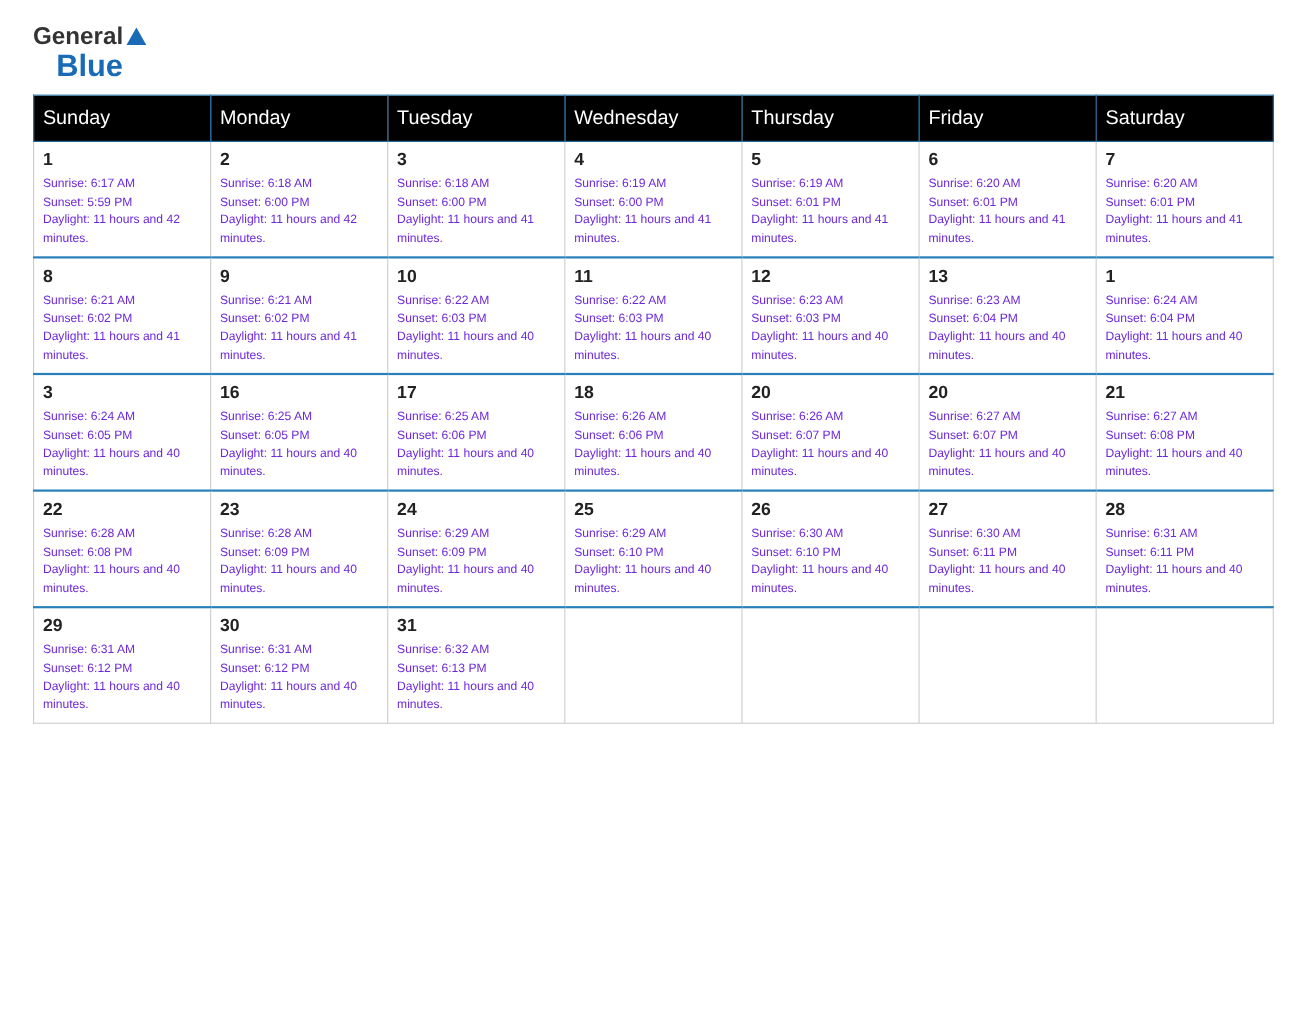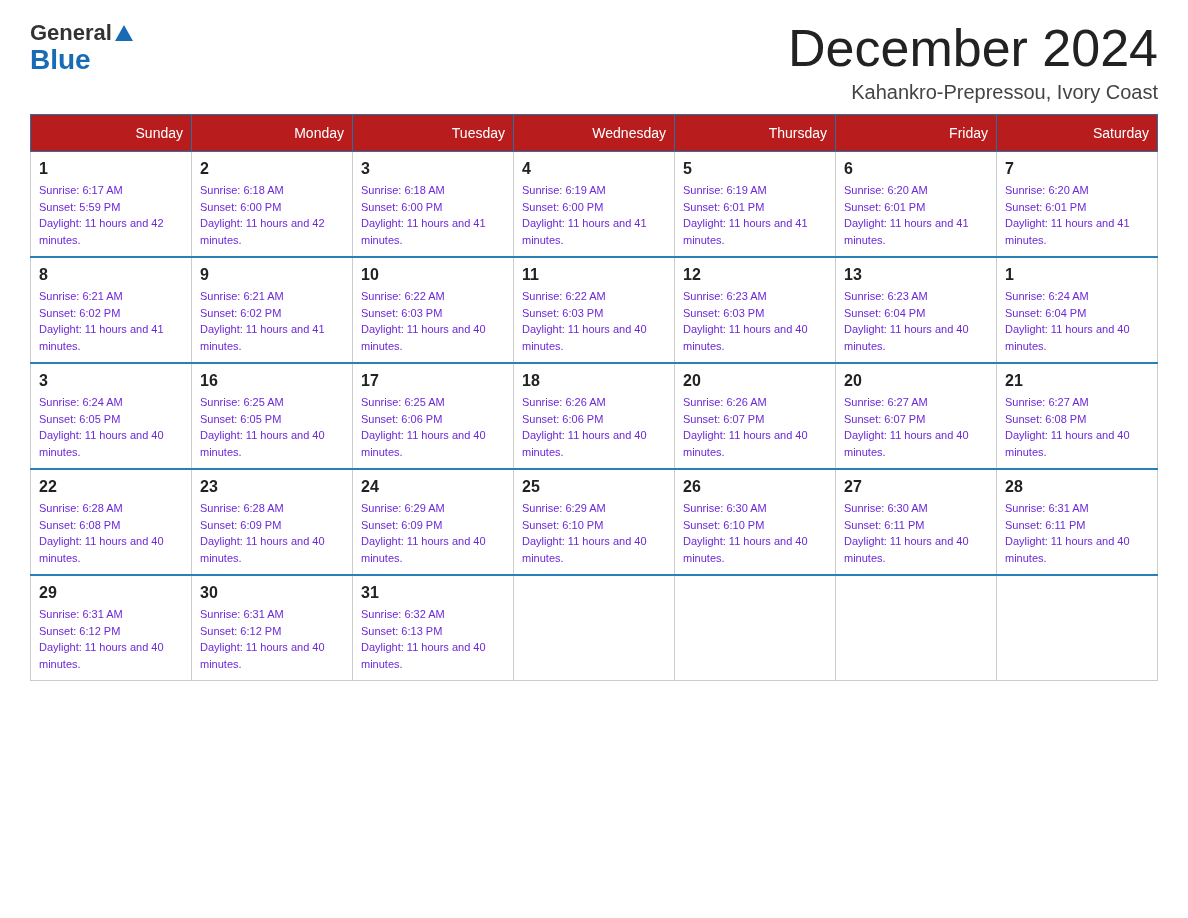"General" .logo-wrapper { align-items: flex-start -> center }
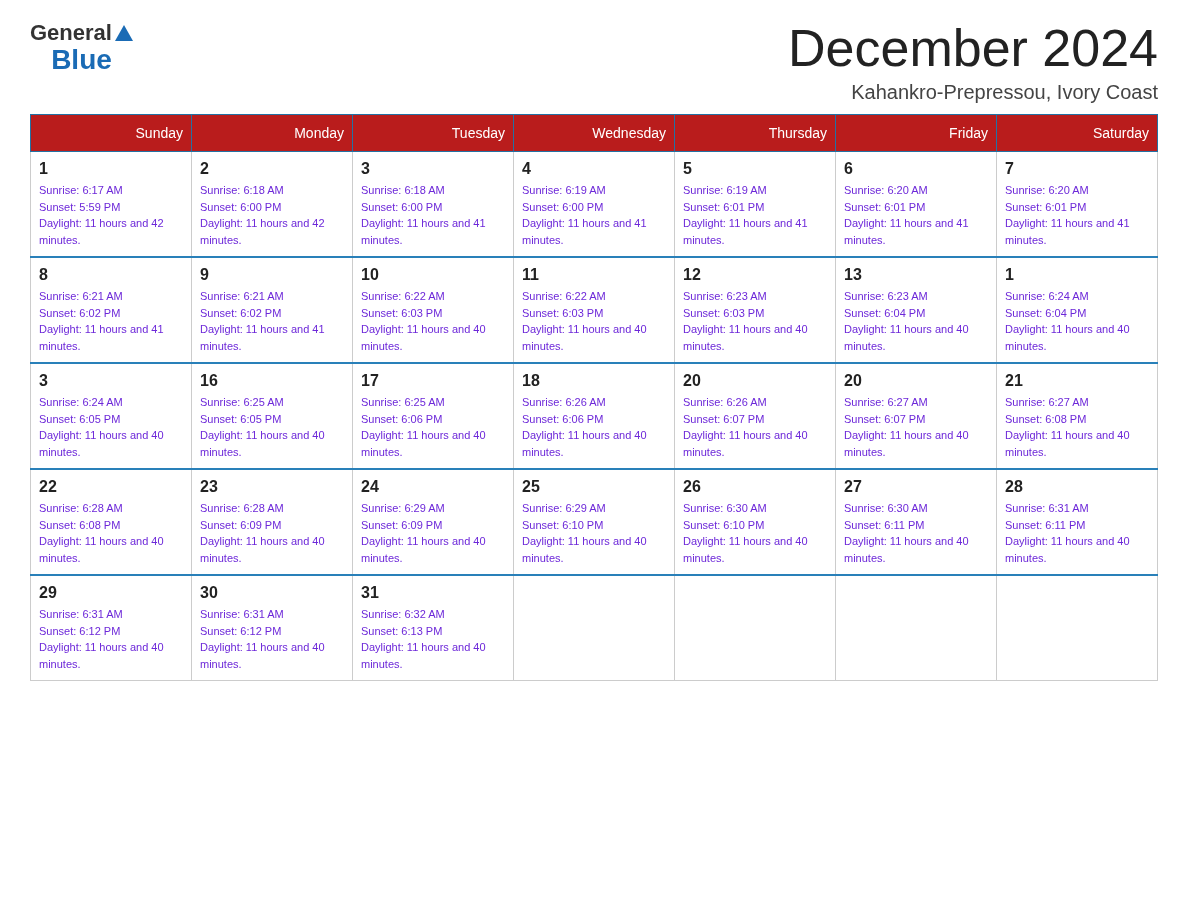"December 2024" div.title-block { html: <div> <div>December 2024</div> <div>Kahankro-Prepressou, Ivory Coast</div> </div> -> none }
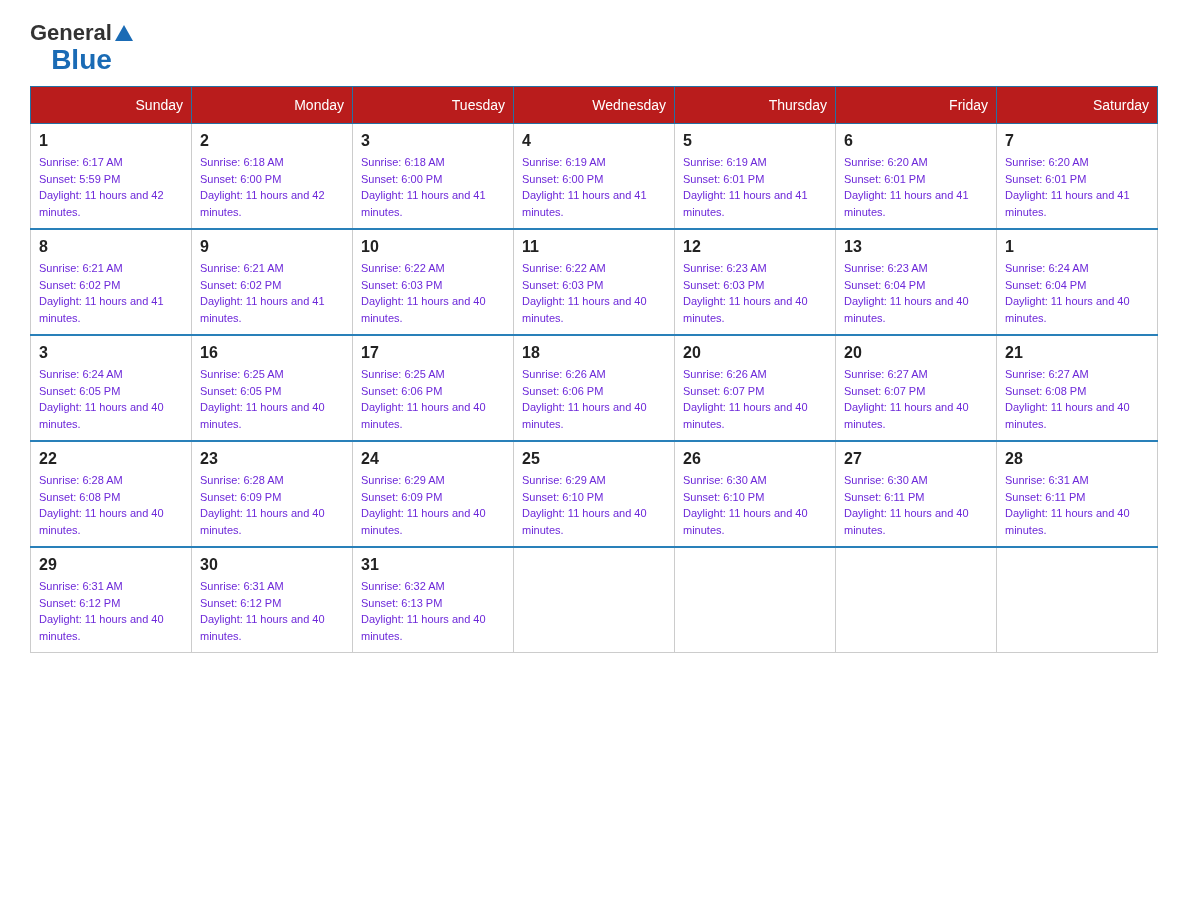"Sunday" th { background-color: #b91c1c -> #000000; font-size: 14px -> 18px; text-align: right -> left }
